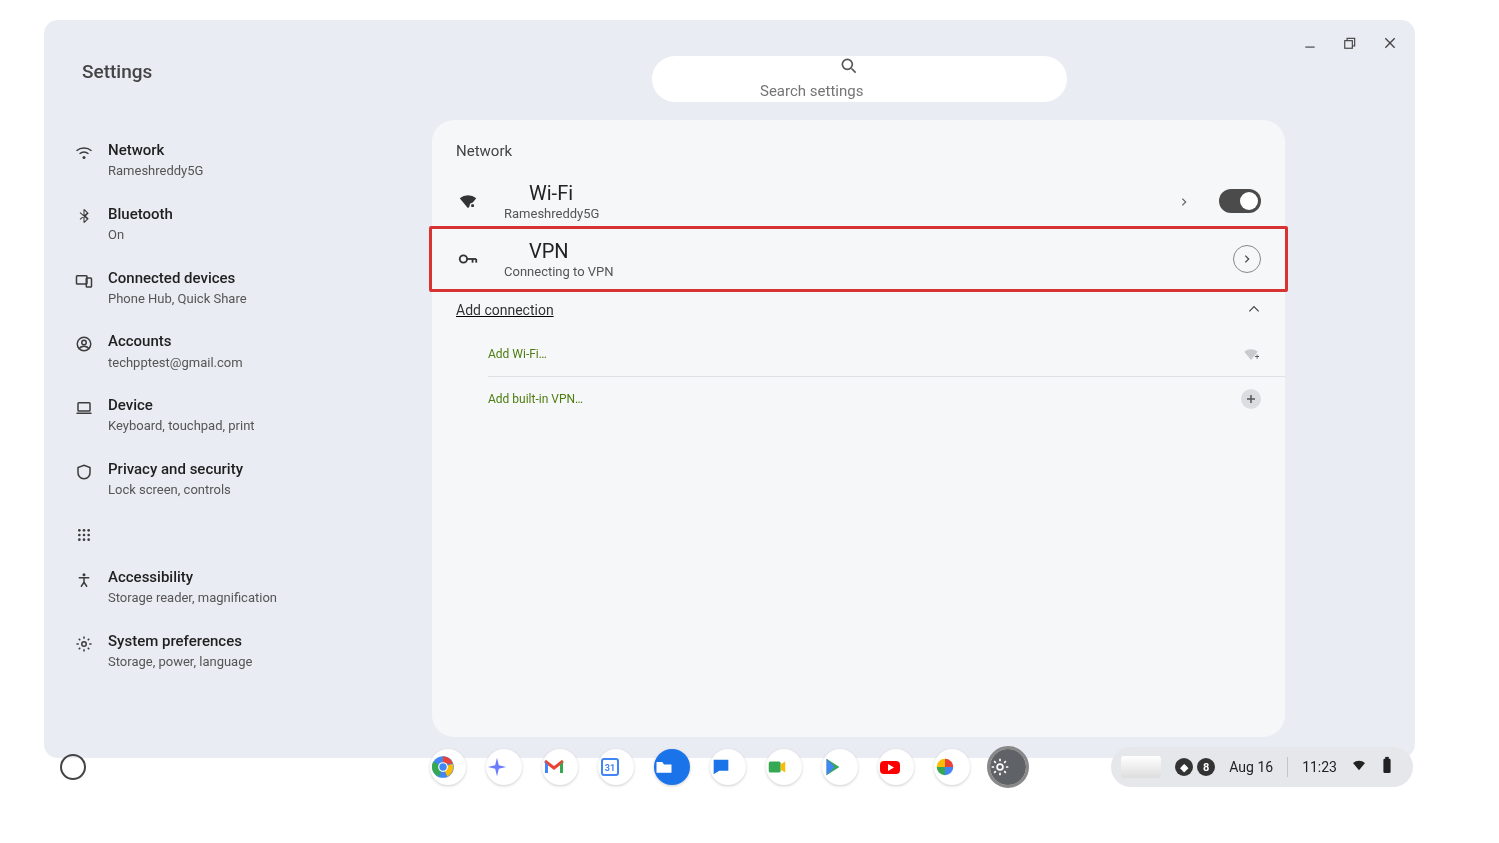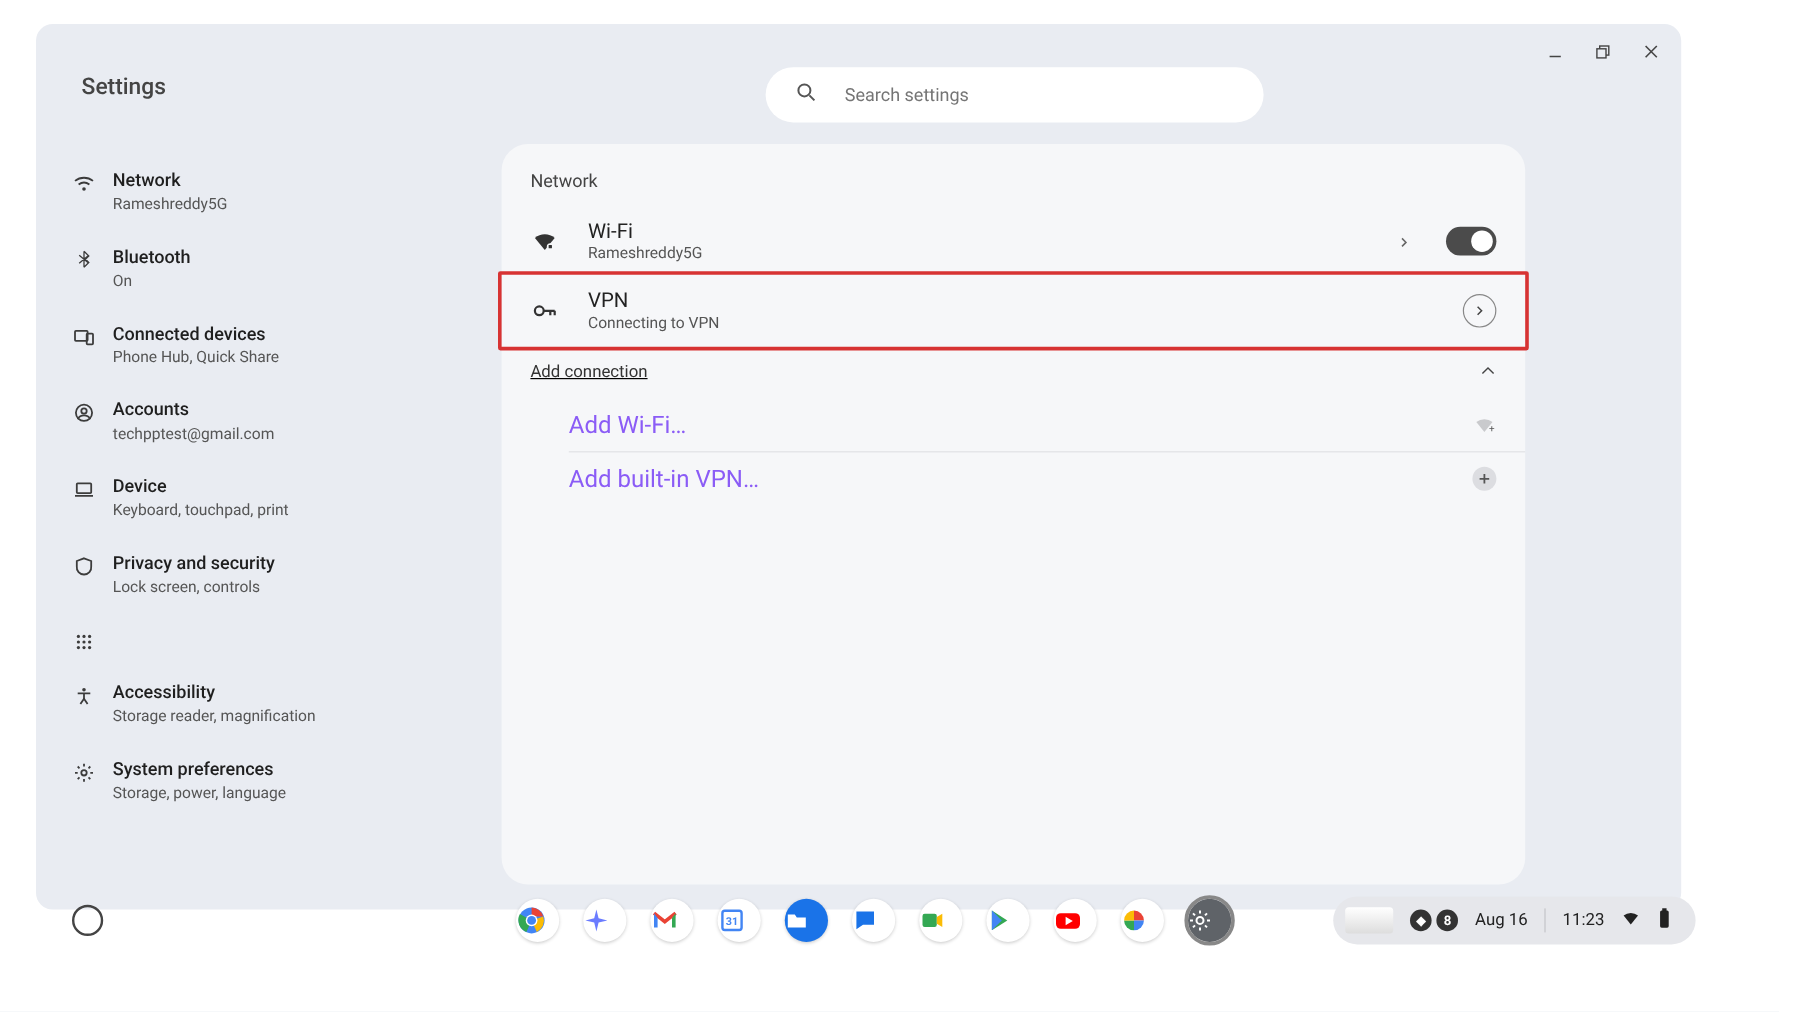"Settings" .window { left: 30px -> 44px }
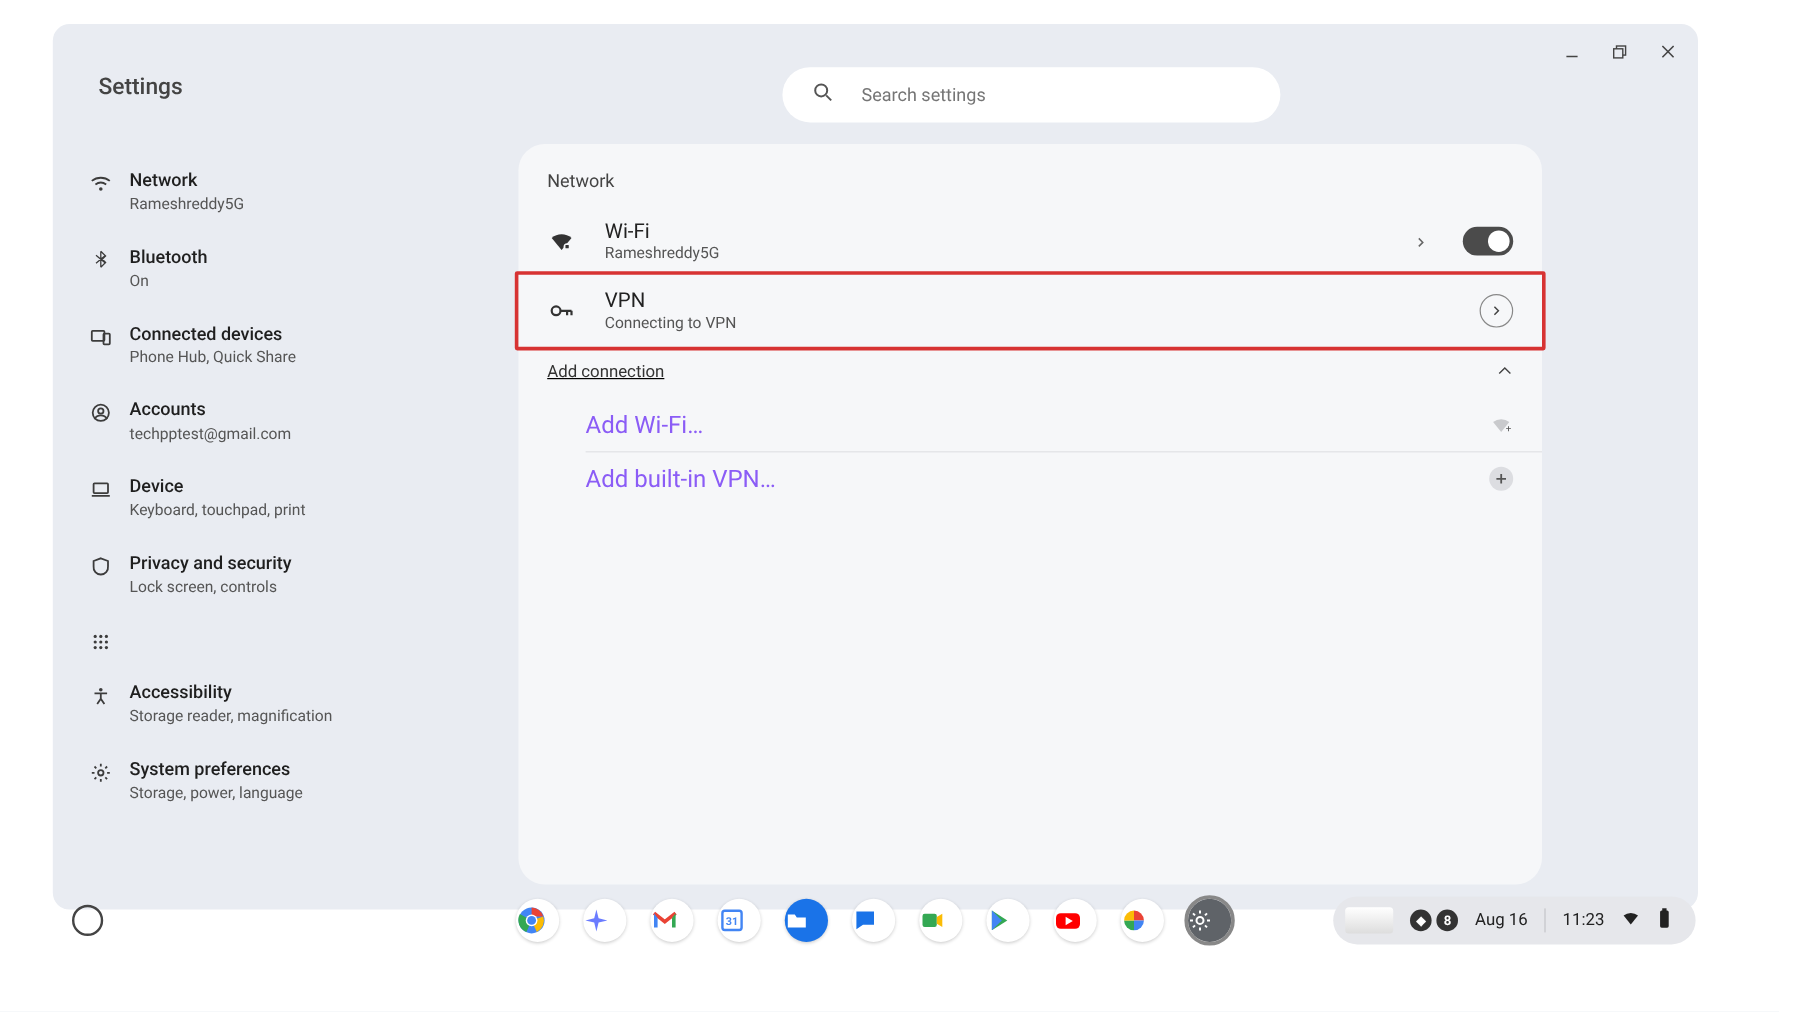"Search settings" .searchbar { flex-direction: none -> column }
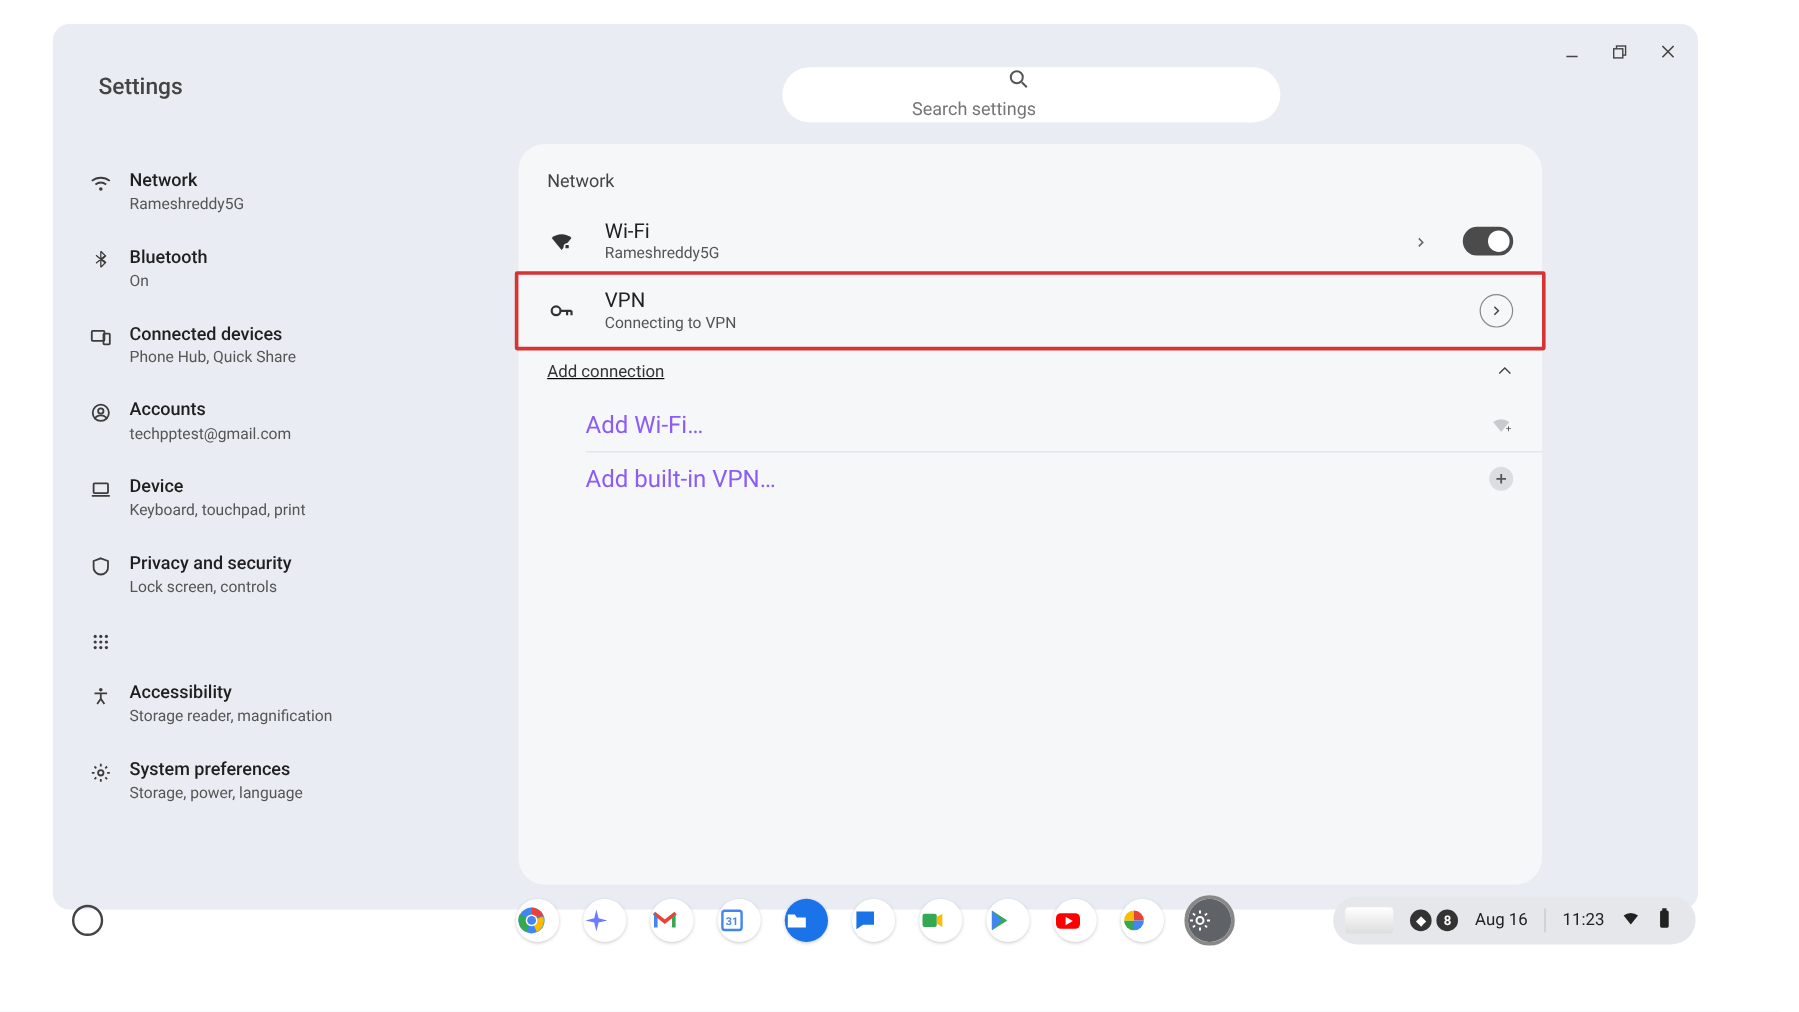"Wi-Fi" .row .rlabel { font-size: 17px -> 20px; margin-left: none -> 25px }
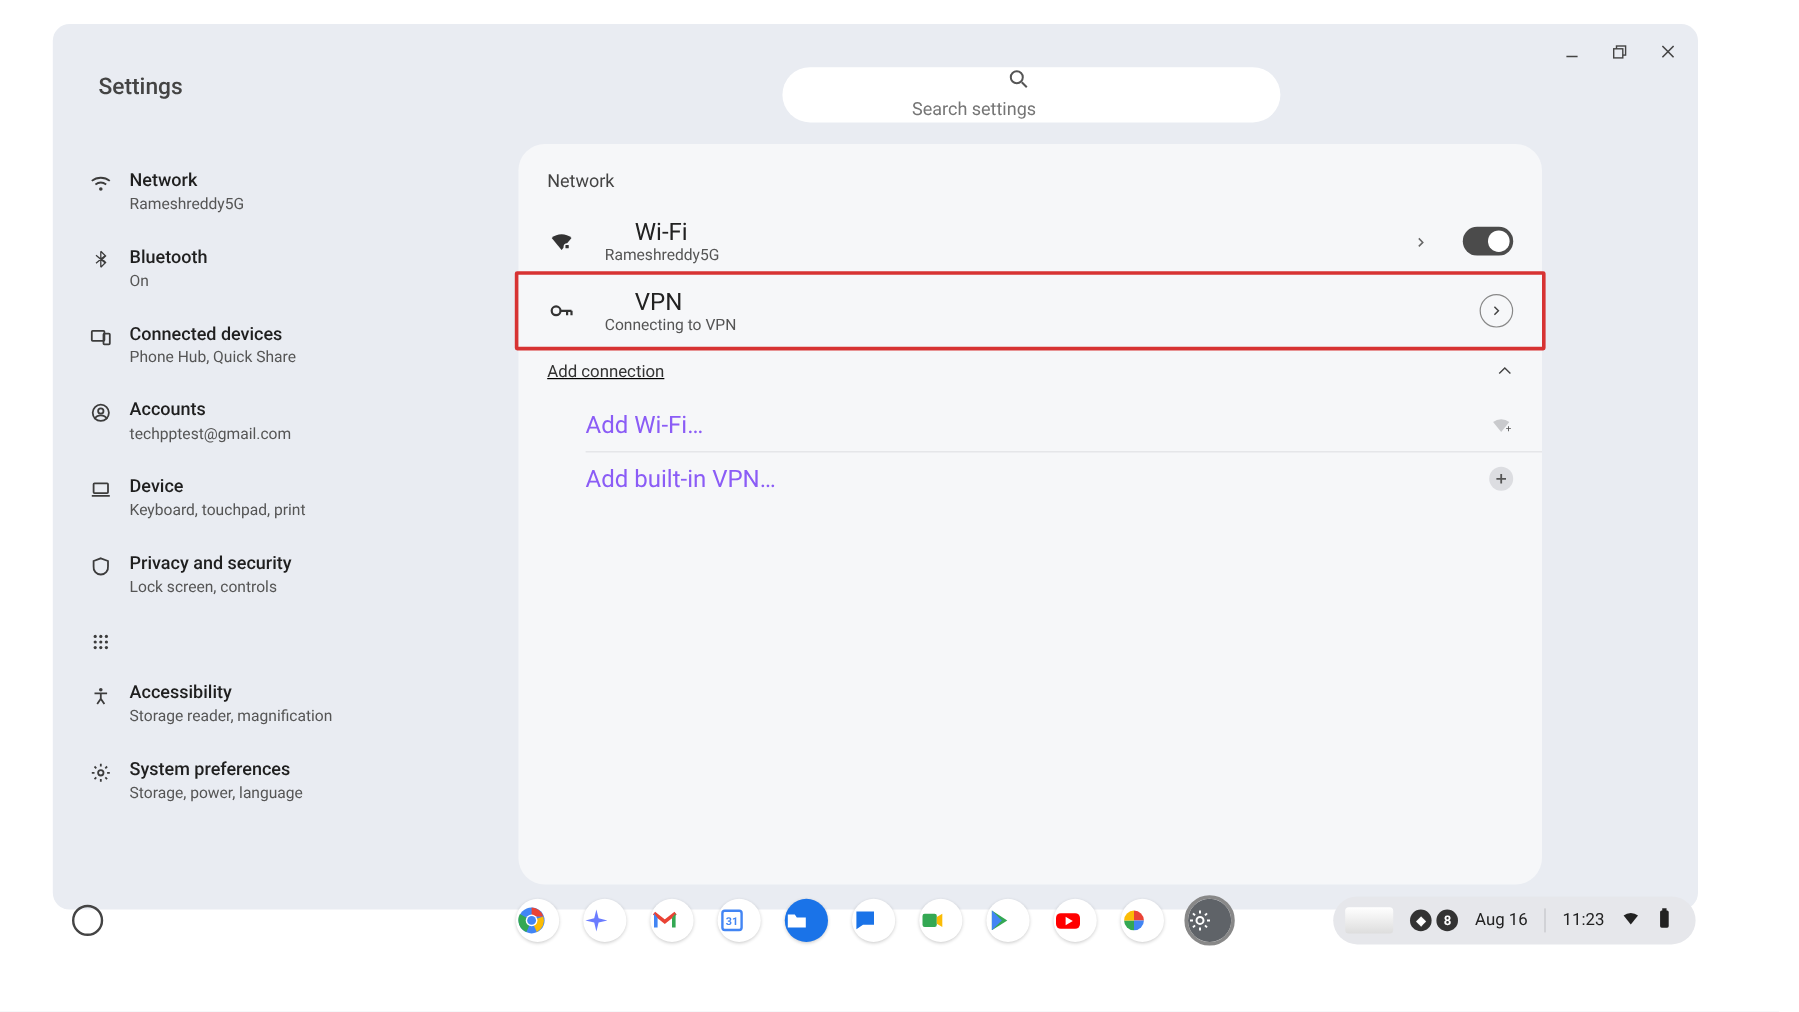"Add Wi-Fi…" .addrow .alabel { color: #8b5cf6 -> #4d7c0f; font-size: 20px -> 12px }
